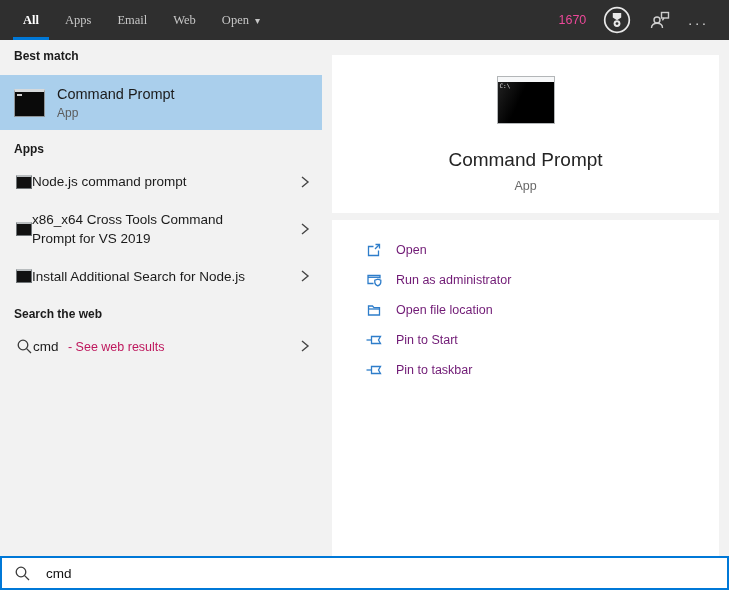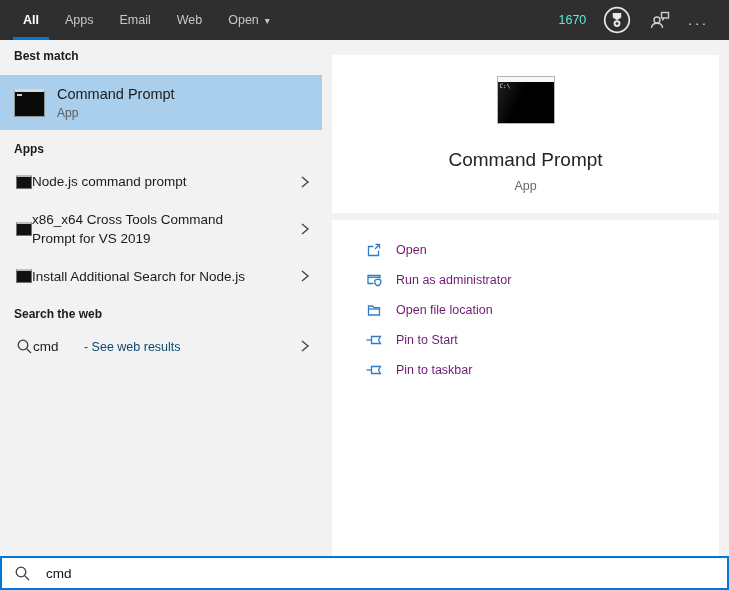"All" .tab { font-family: none -> Liberation Serif, serif }
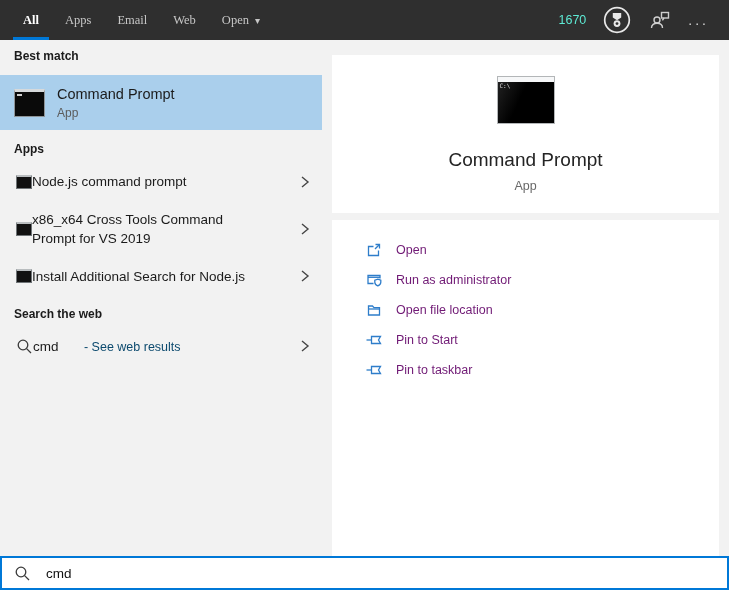"1670" .points { color: #5eead4 -> #ec4899 }
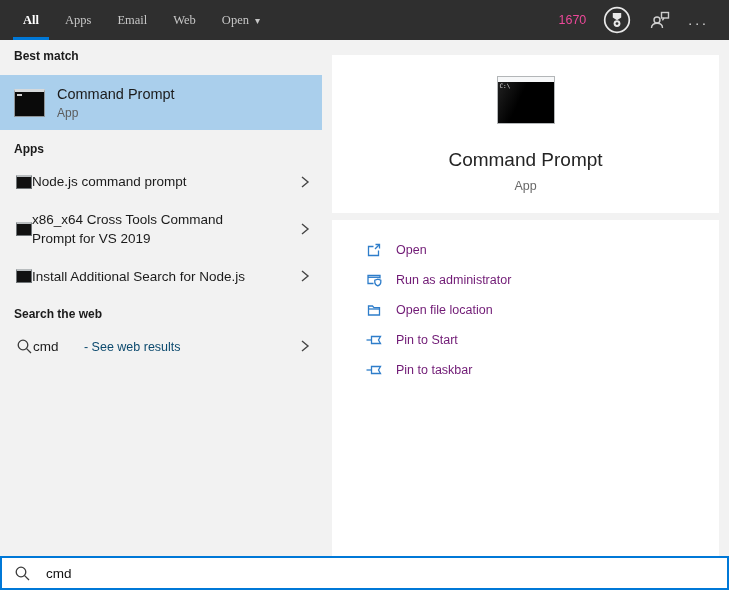"- See web results" .web-suffix { color: #0c4a6e -> #be185d; margin-left: 21px -> 5px }
